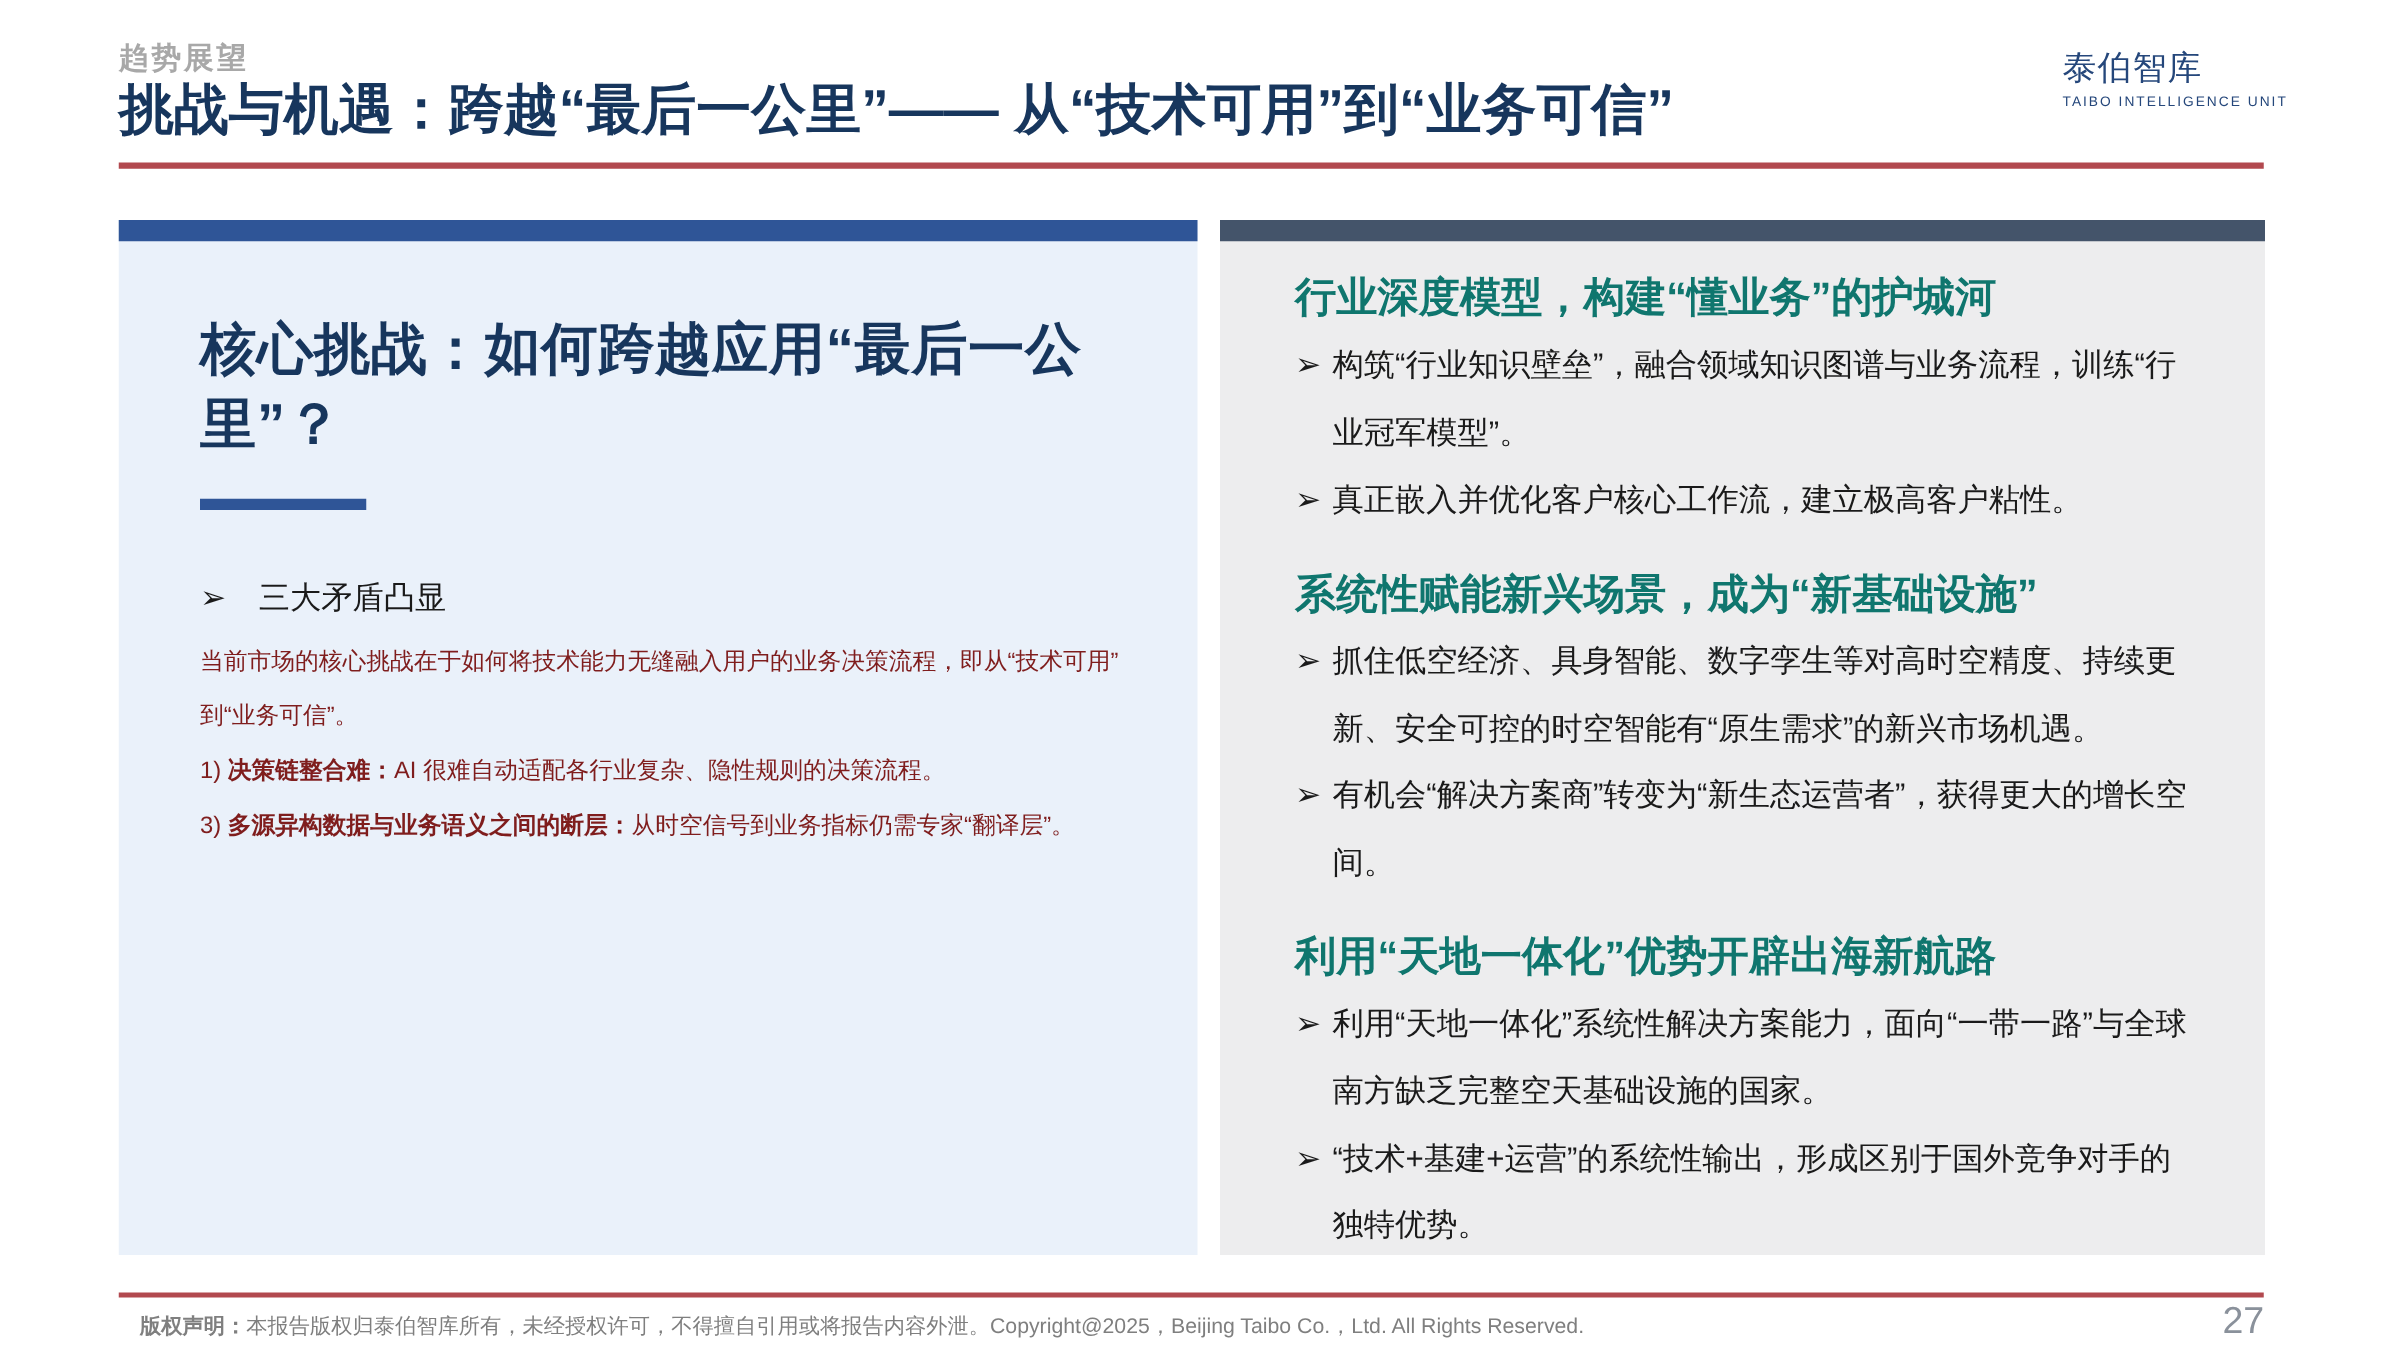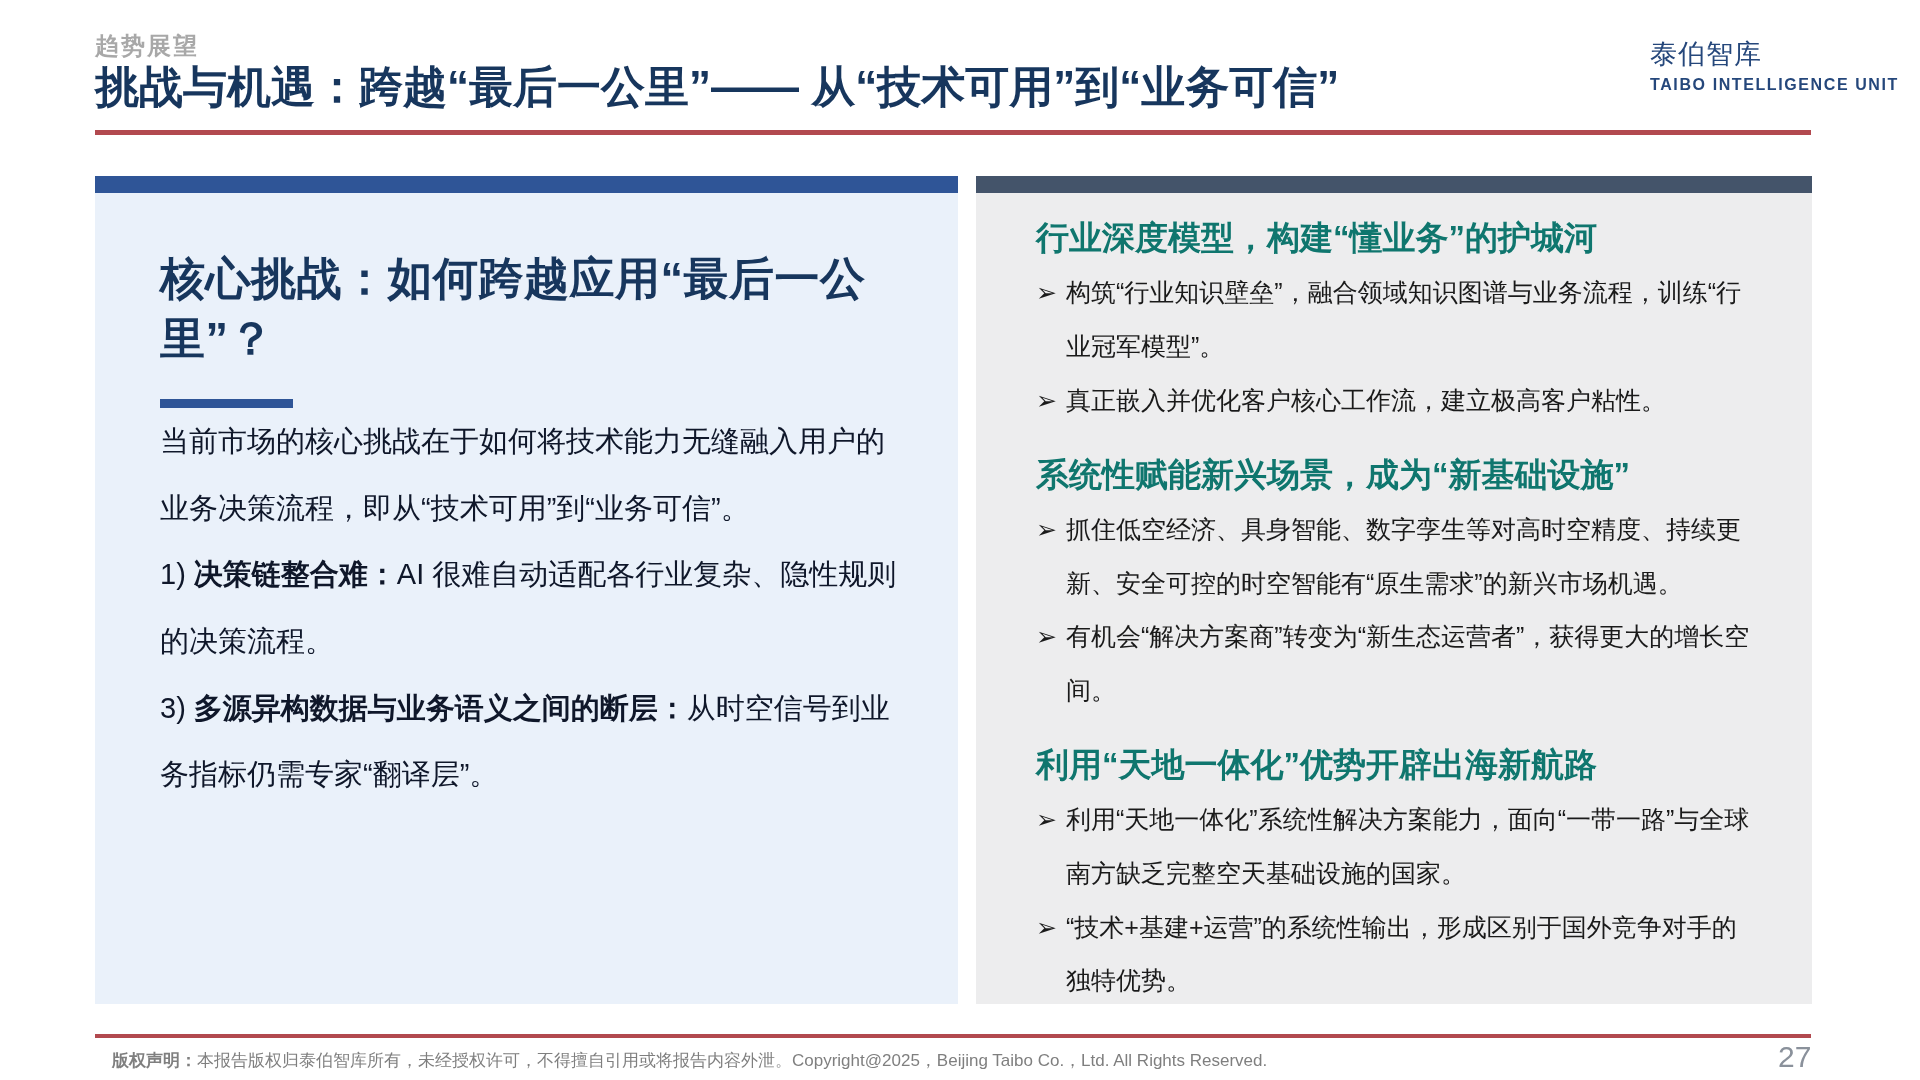"TAIBO INTELLIGENCE UNIT" .logo-en { font-size: 16px -> 11px; font-weight: bold -> none }
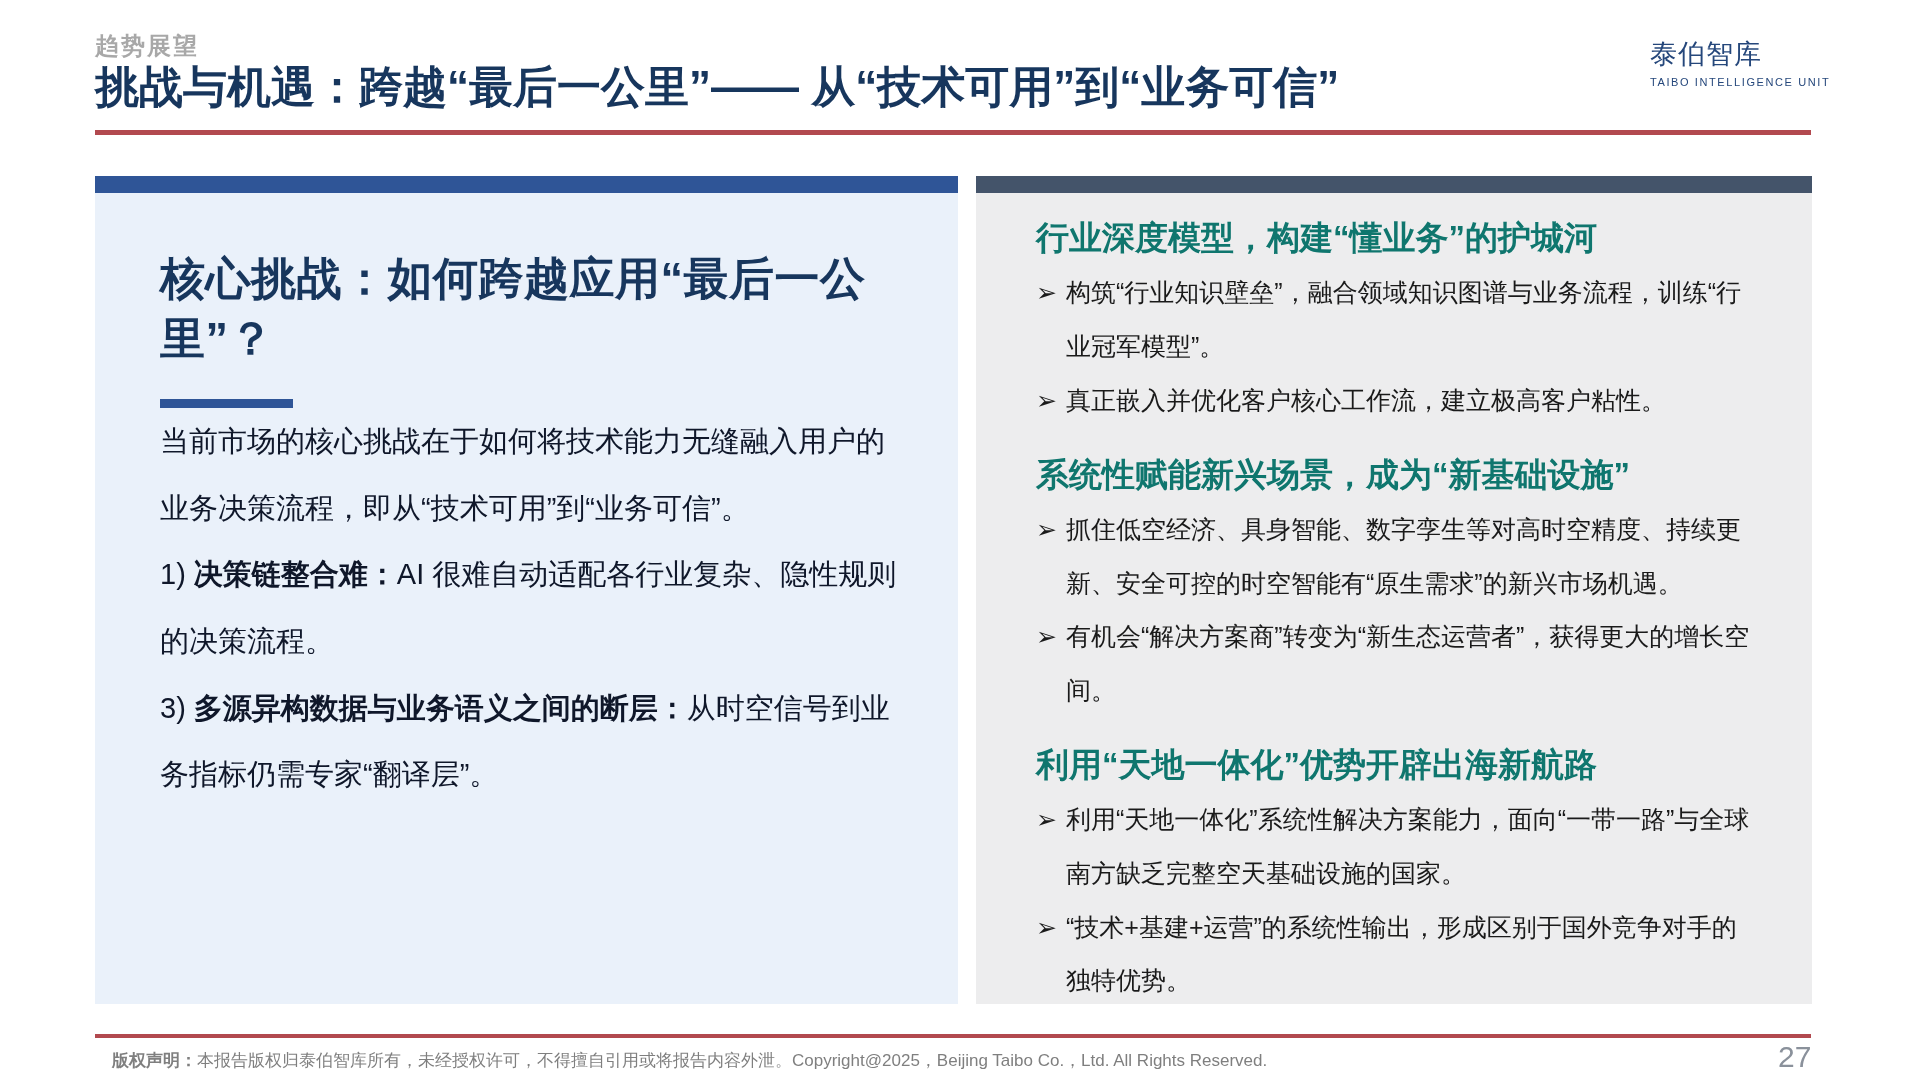"➢ 三大矛盾凸显" div.lead-bullet { html: none -> <div> <span>➢</span><span>三大矛盾凸显</span> </div> }
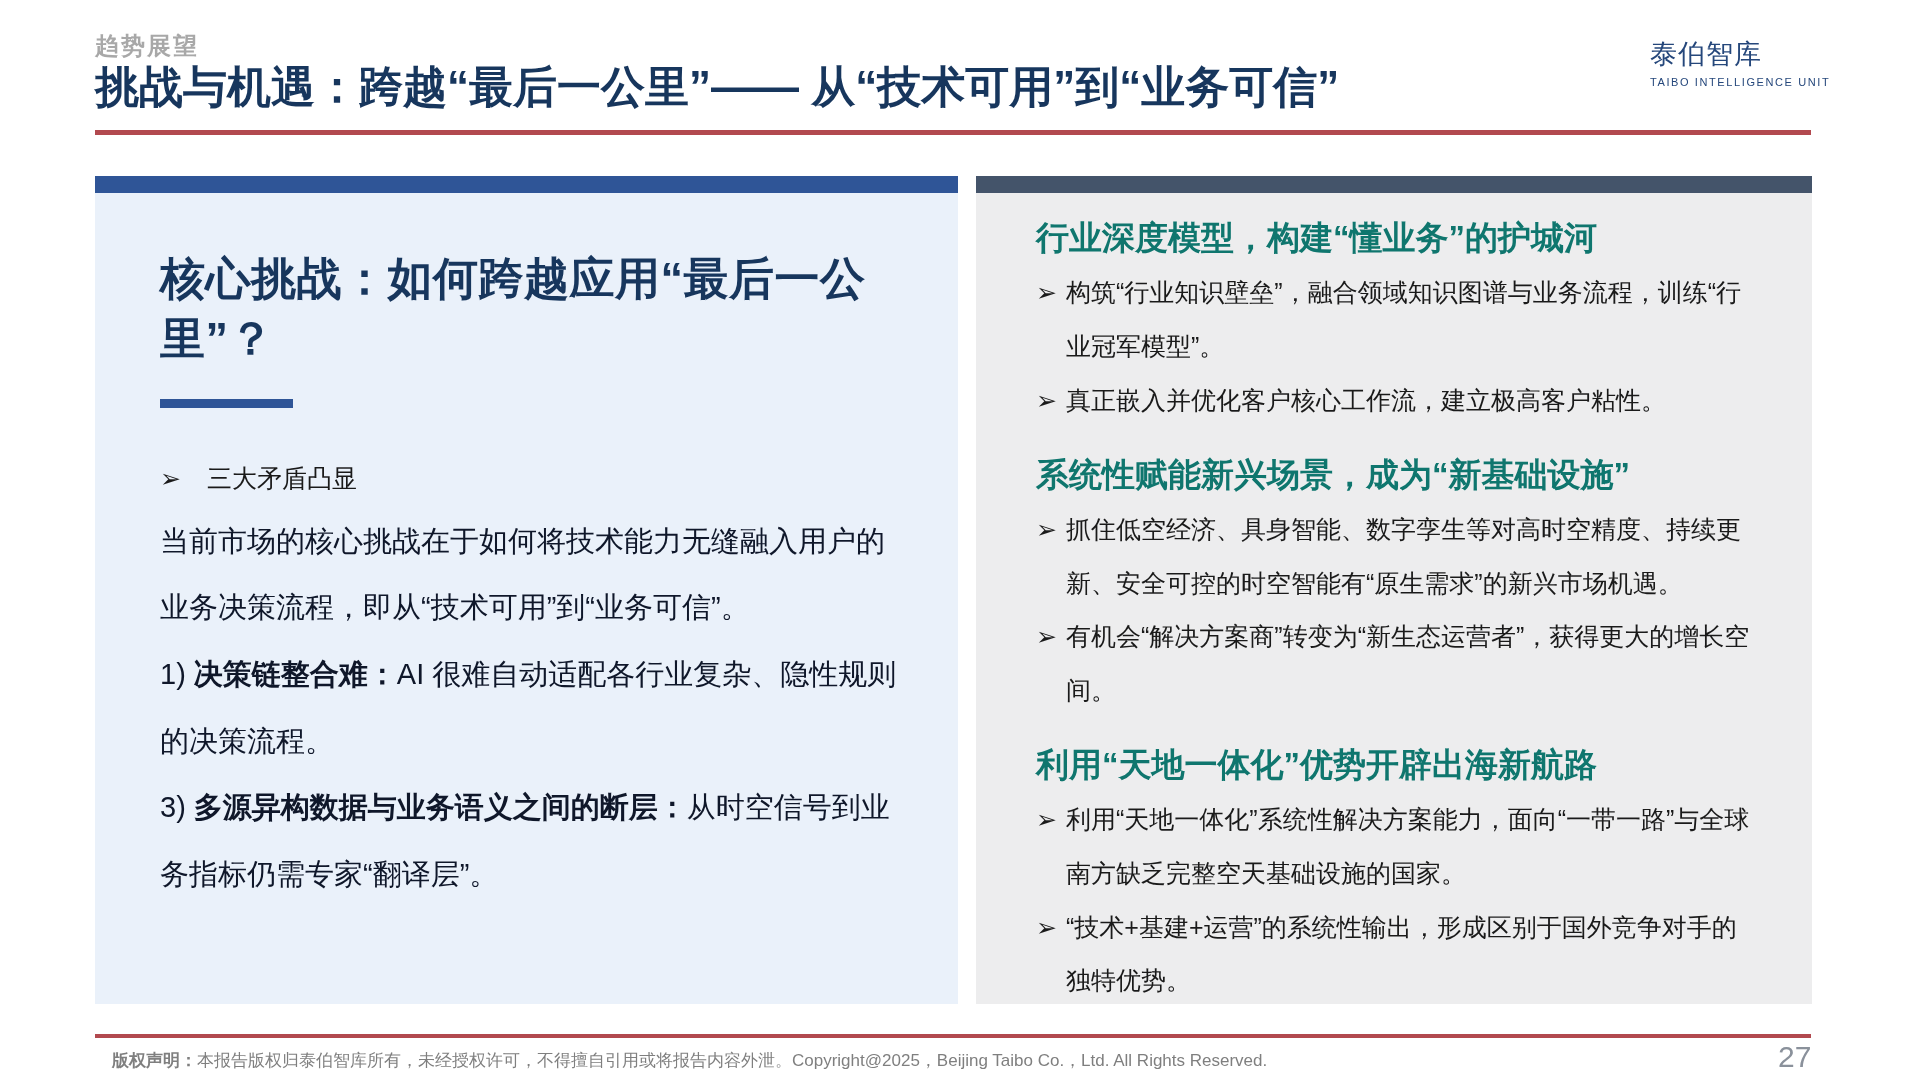"当前市场的核心挑战在于如何将技术能力无缝融入用户的业务决策流程，即从“技术可用”" .lp-paragraphs { color: #0f172a -> #7f1d1d; font-size: 29px -> 19px }
